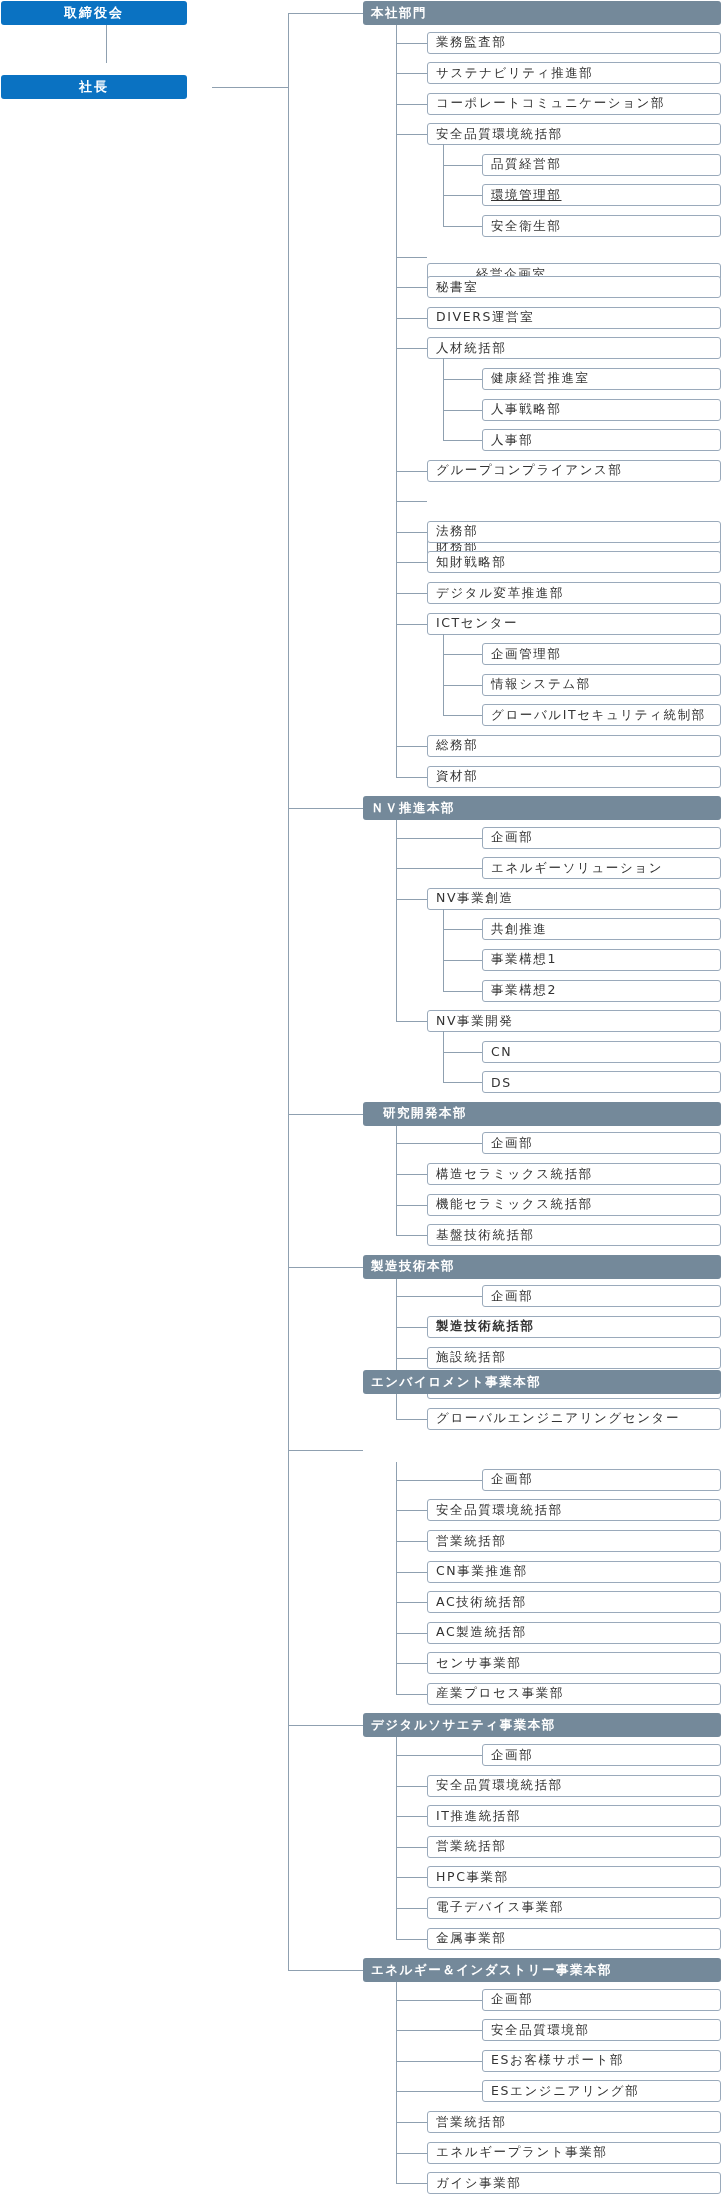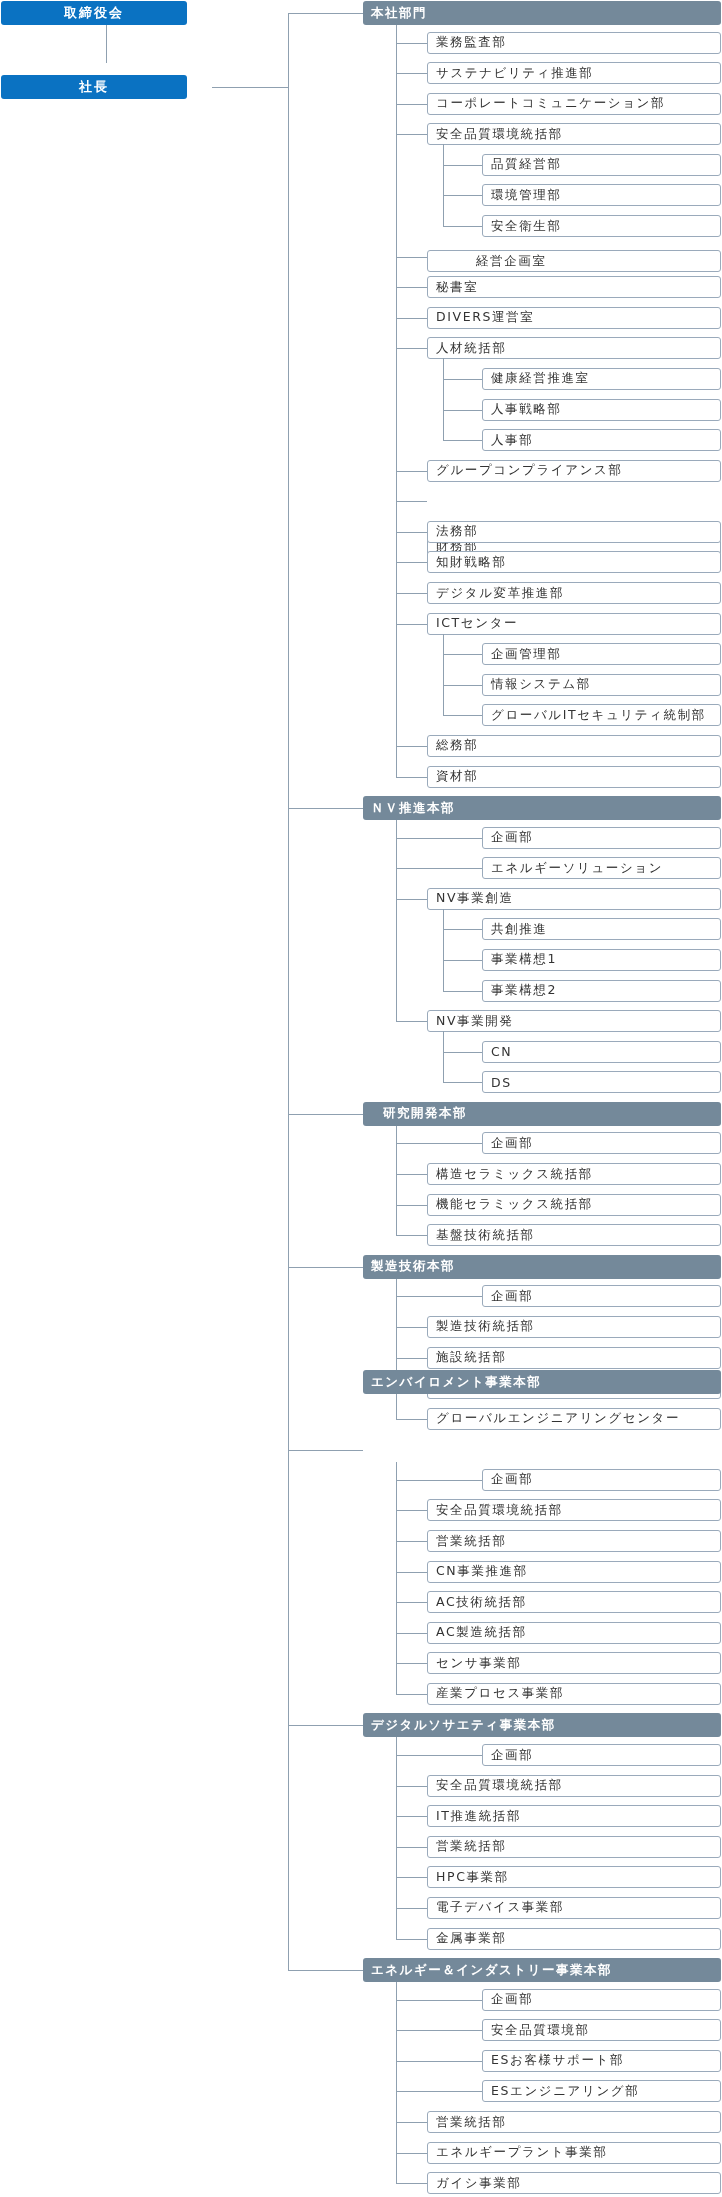"環境管理部" div.item { text-decoration: none -> underline }
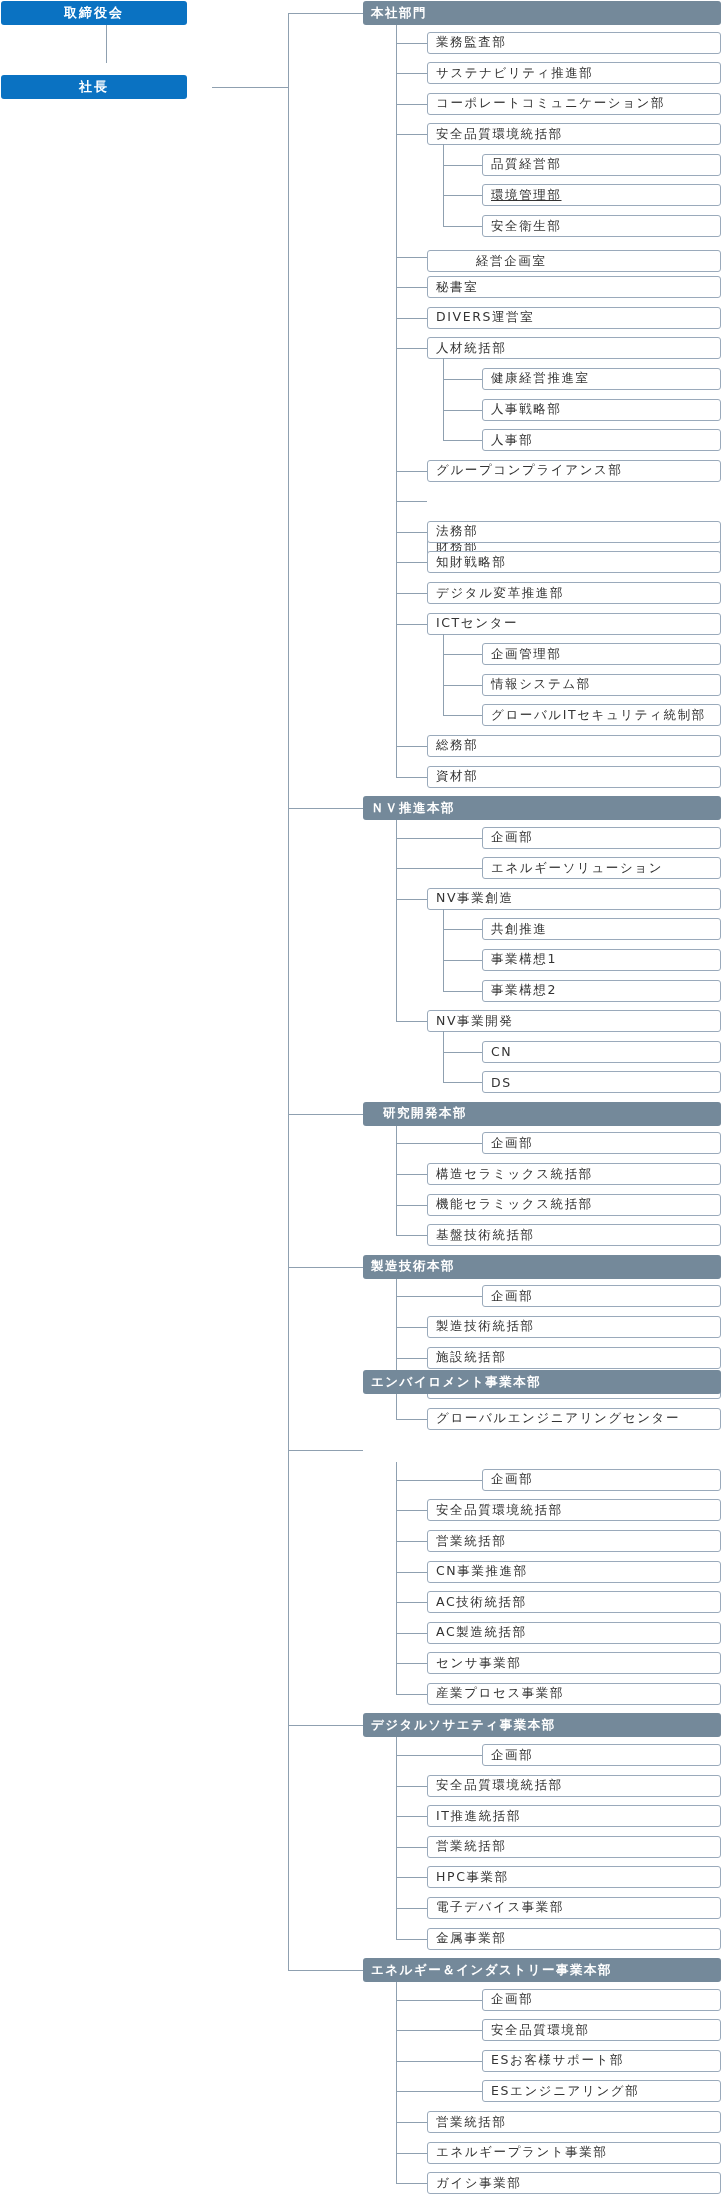"経営企画室" div.item { top: 250px -> 263px }
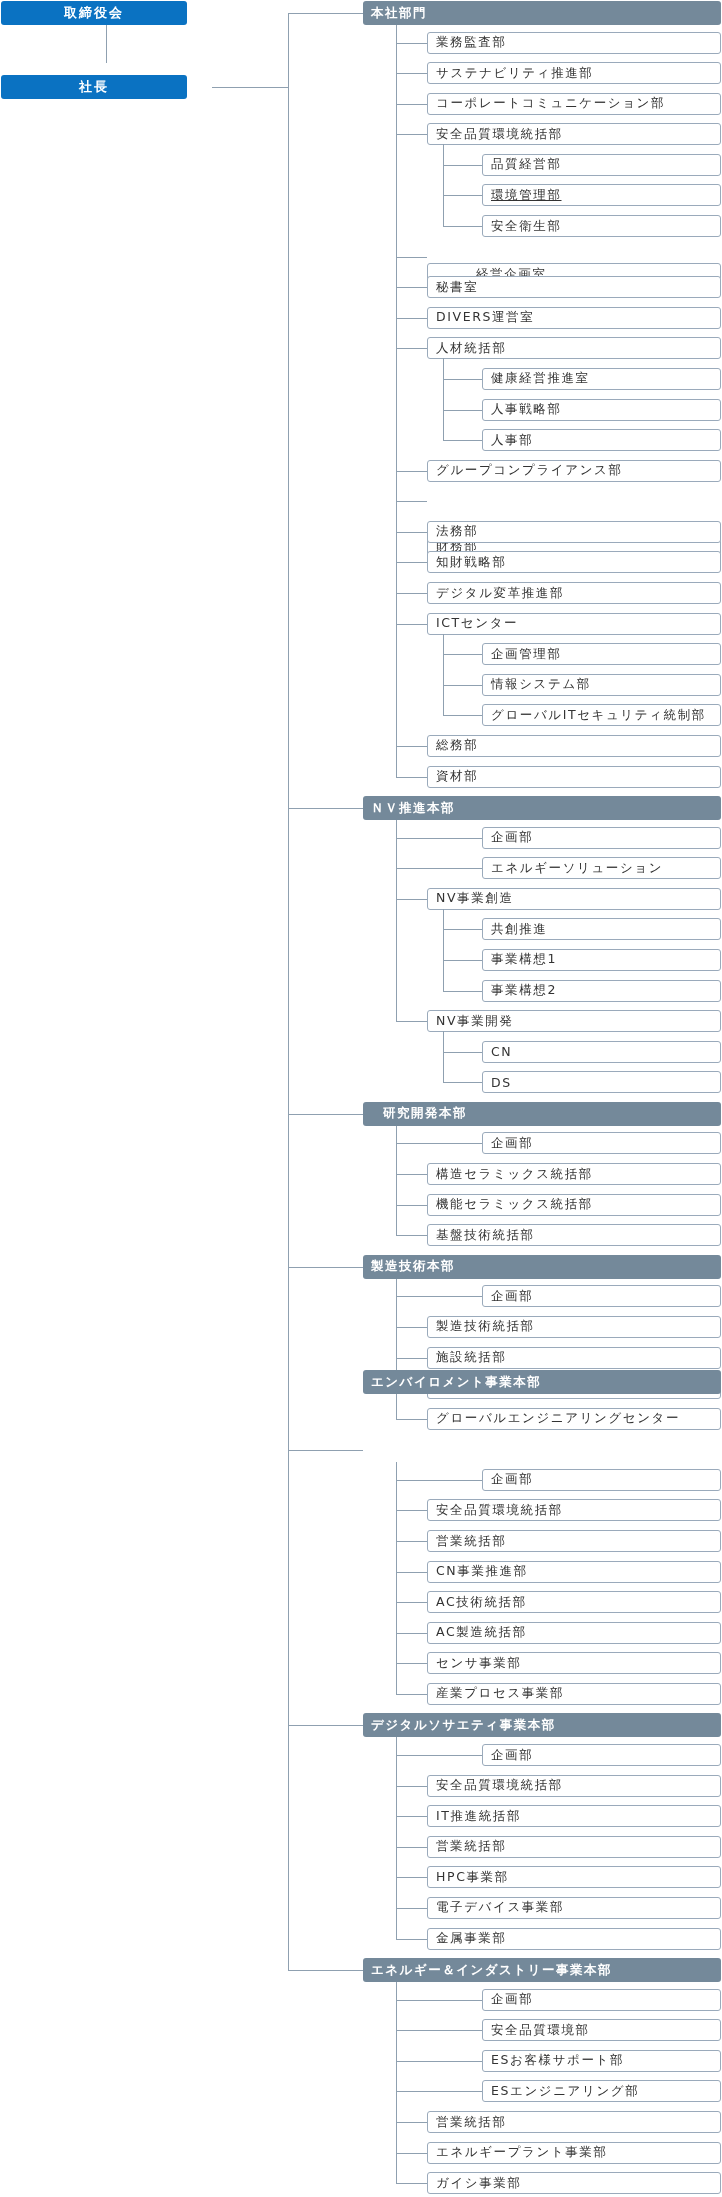"製造技術統括部" div.item { font-weight: none -> bold }
